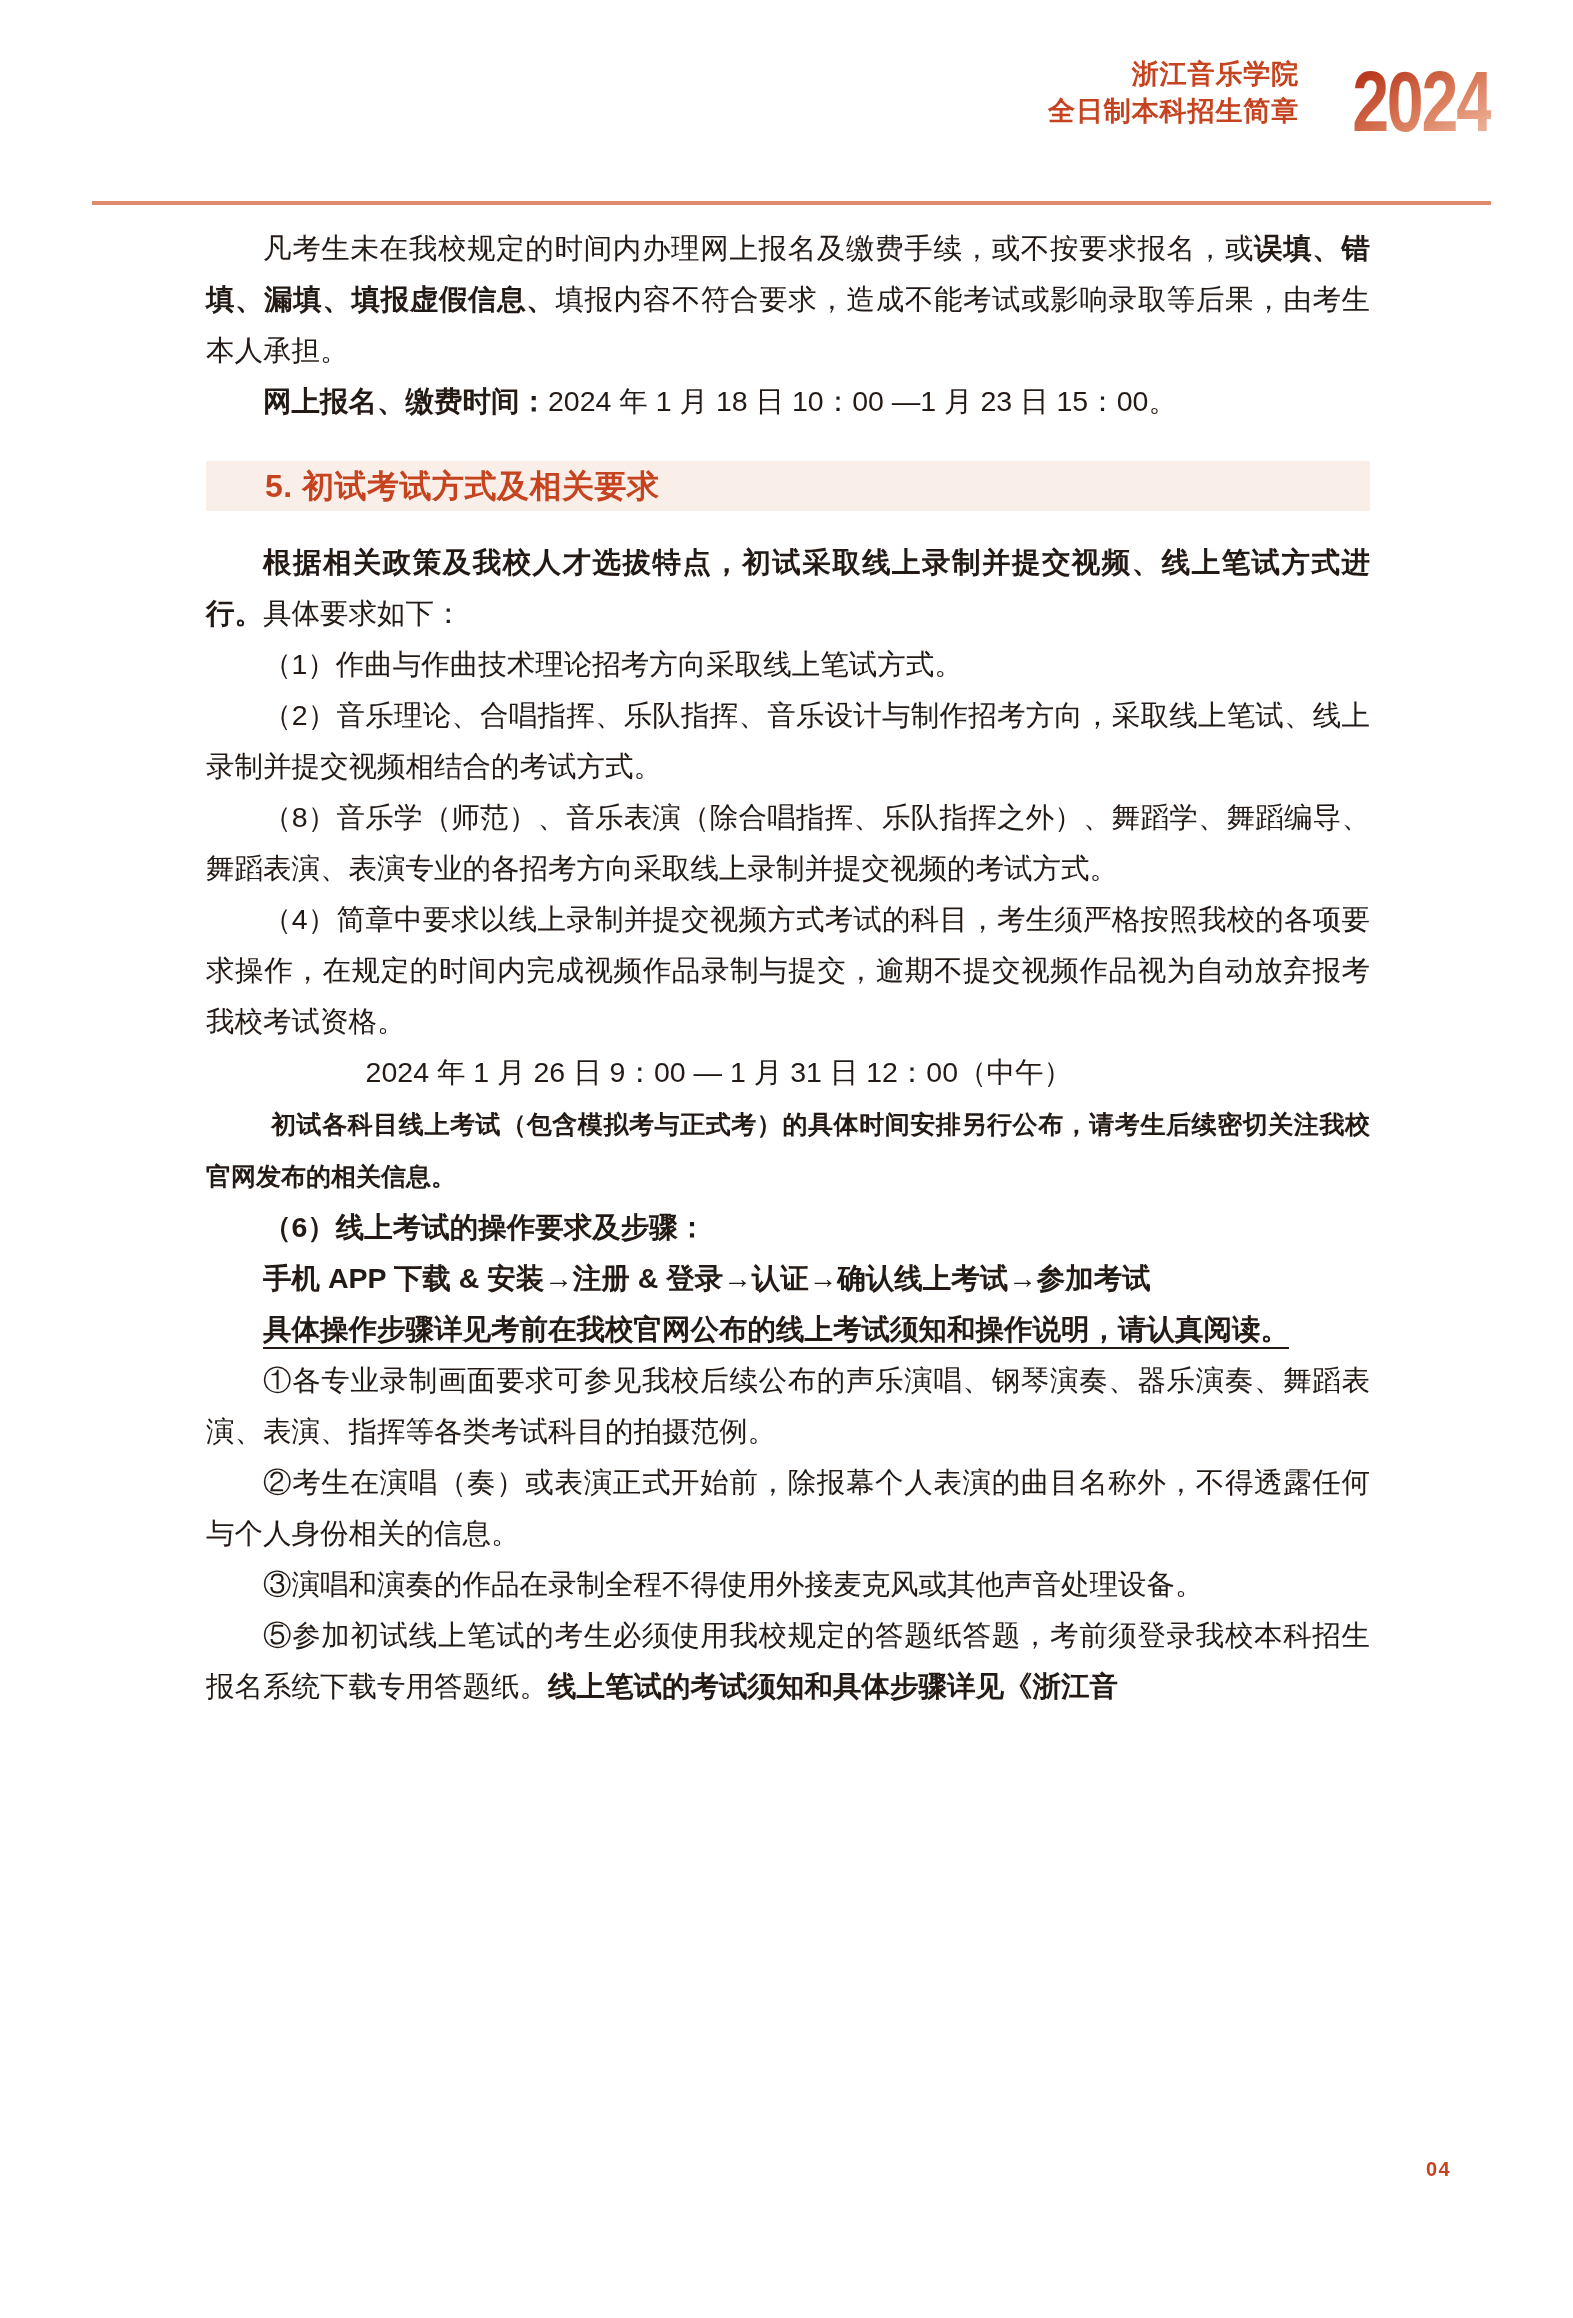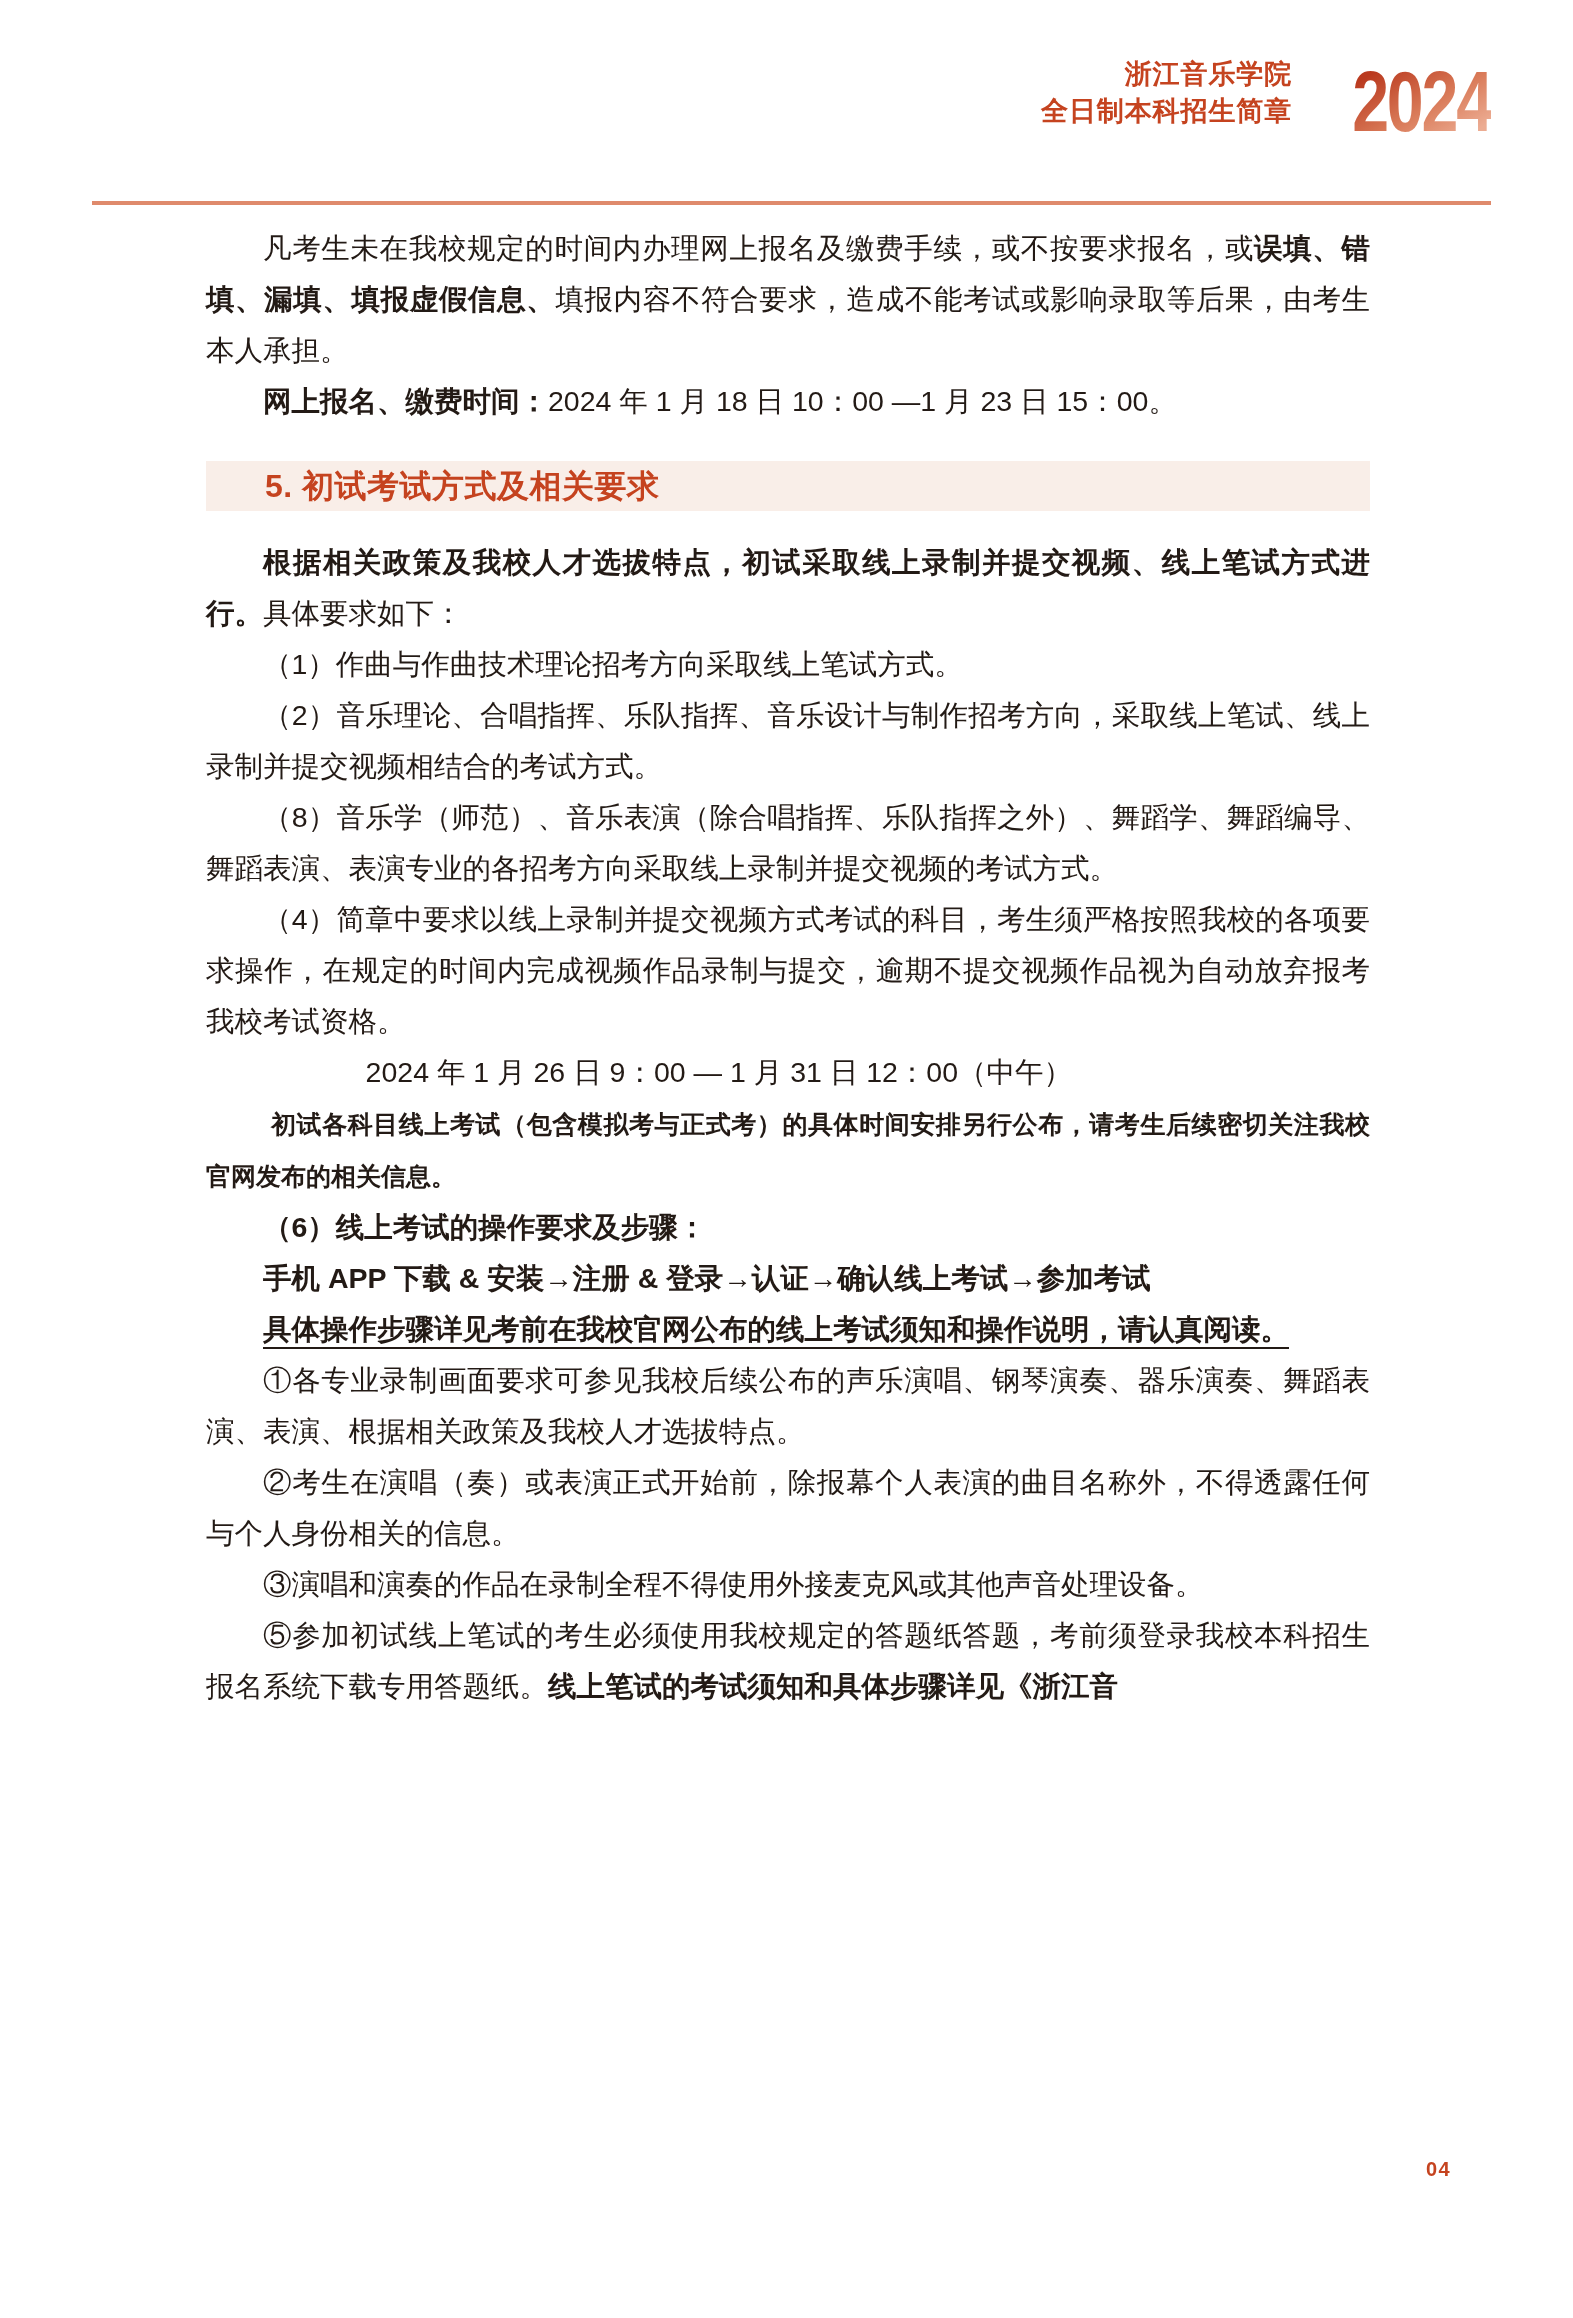"浙江音乐学院" .masthead { gap: 21px -> 14px }
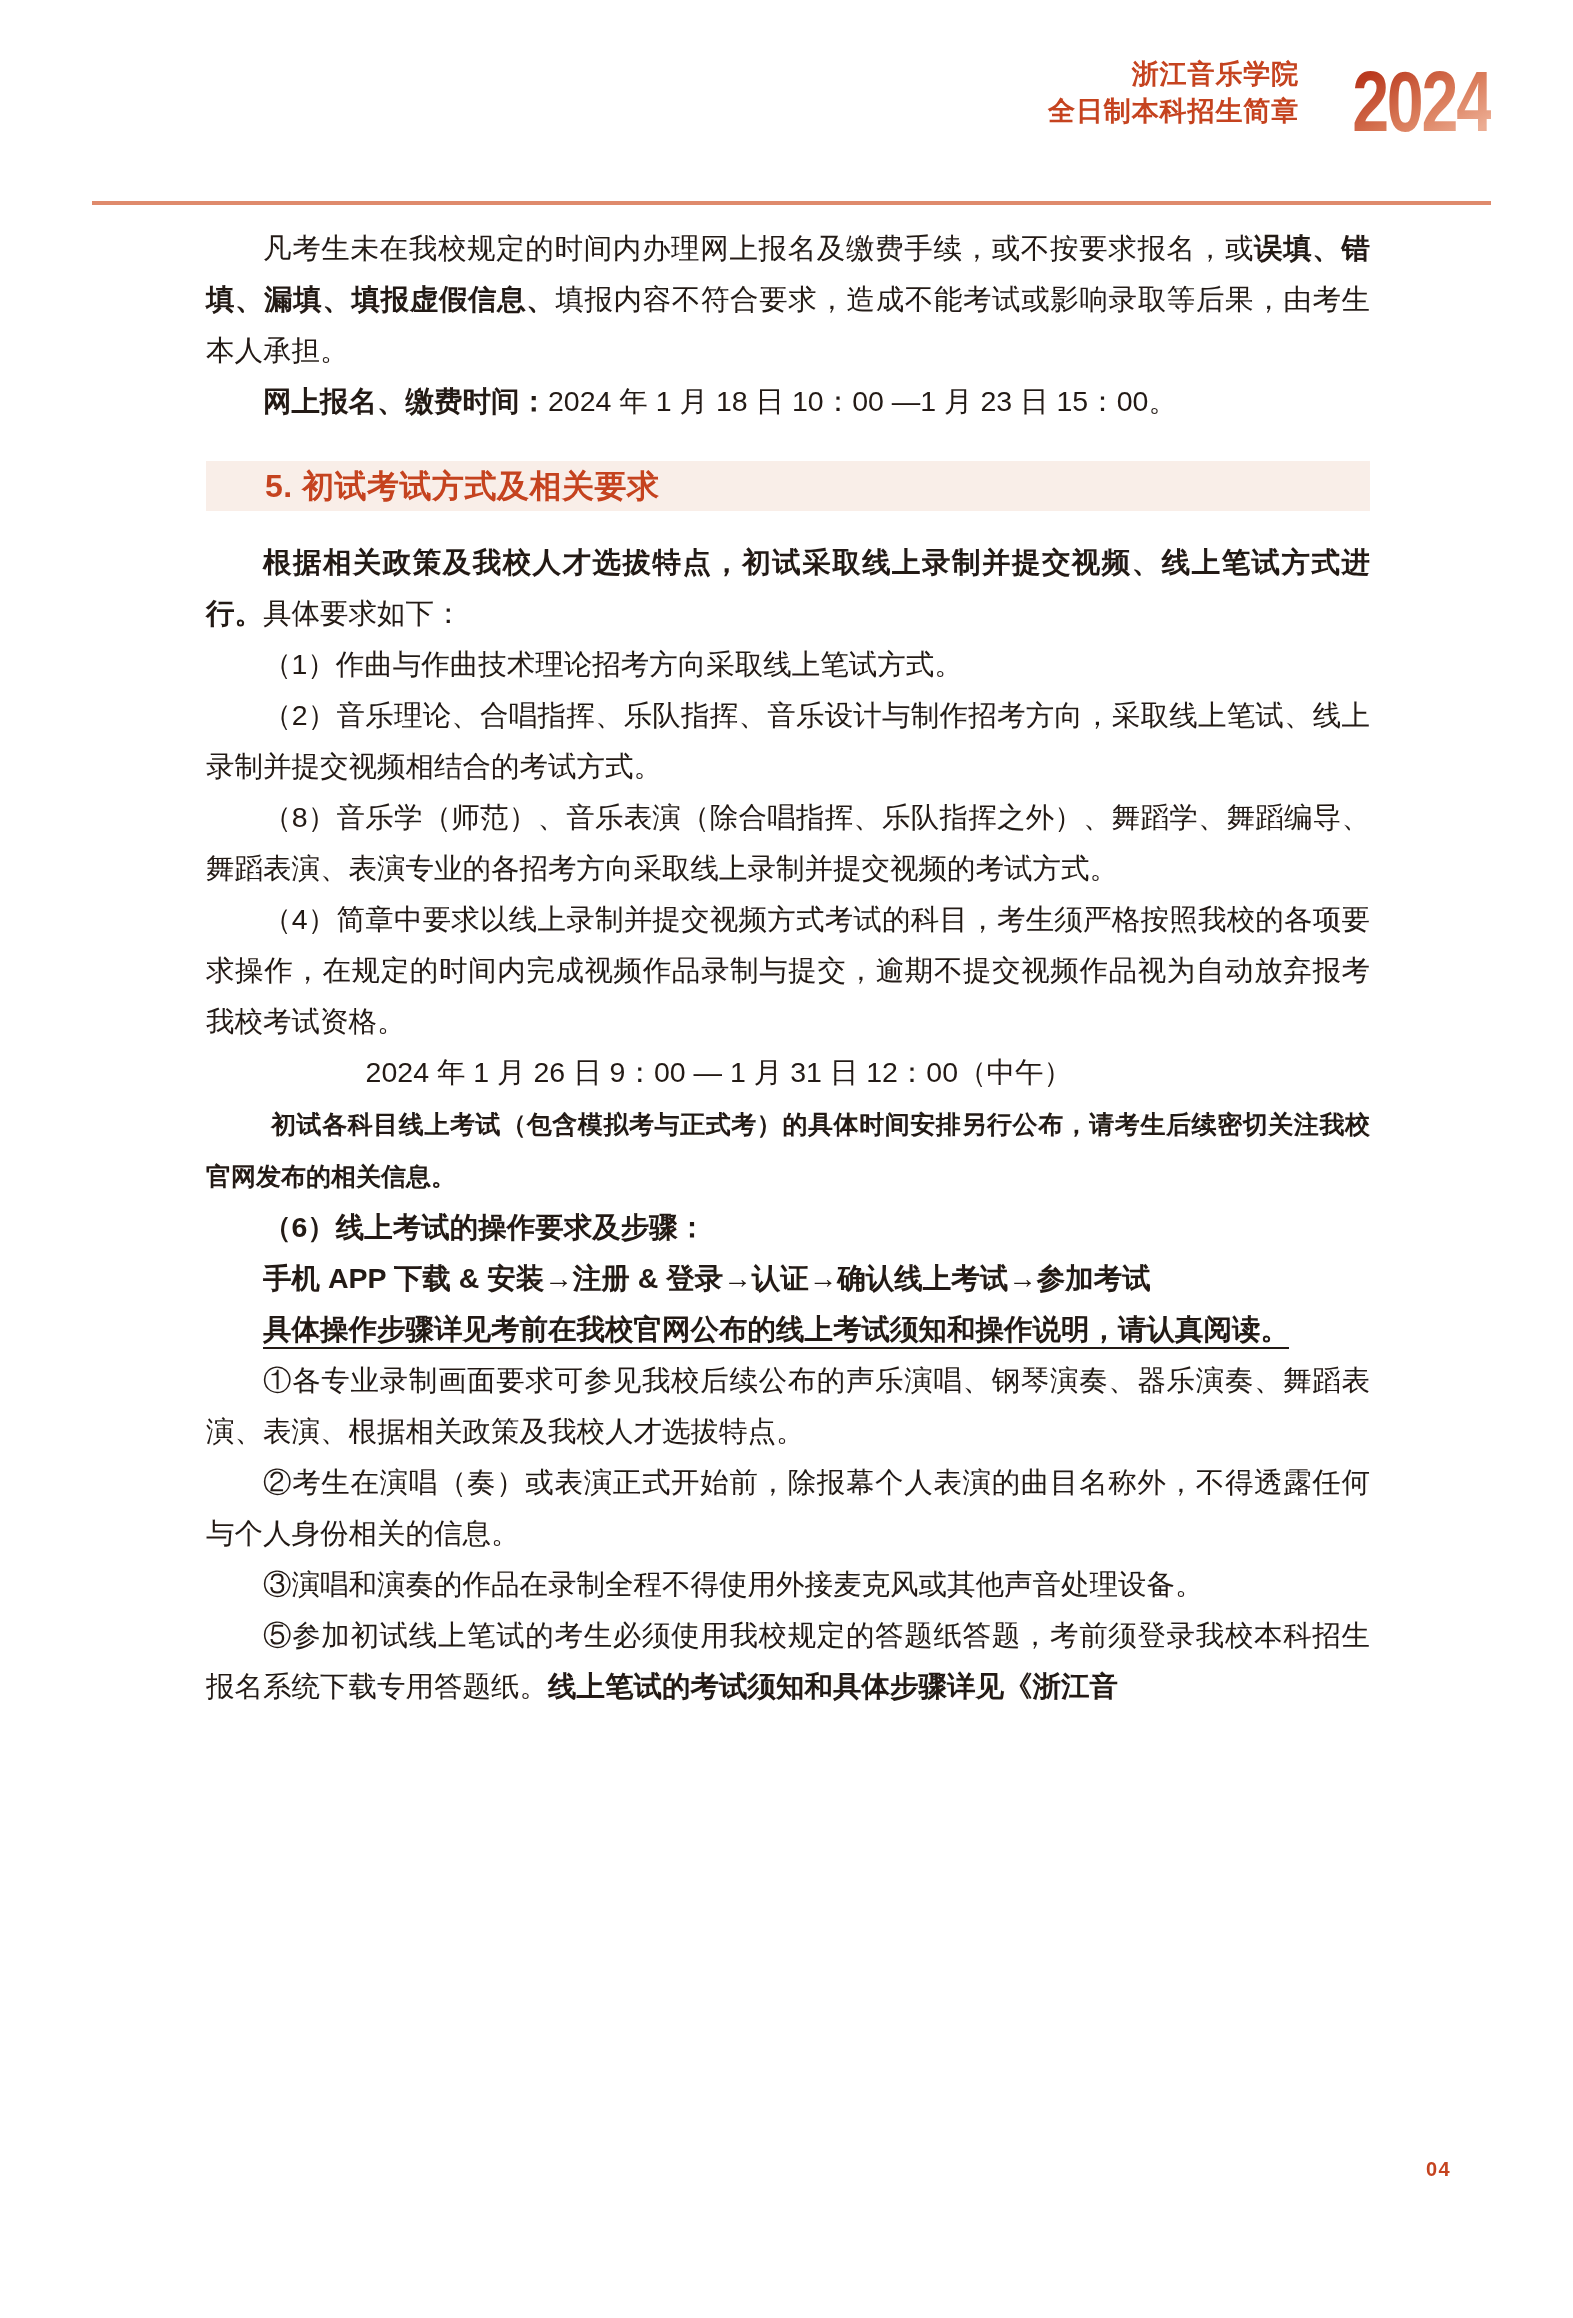"①各专业录制画面要求可参见我校后续公布的声乐演唱、钢琴演奏、器乐演奏、舞蹈表演、" span { text: 根据相关政策及我校人才选拔特点 -> 指挥等各类考试科目的拍摄范例 }
